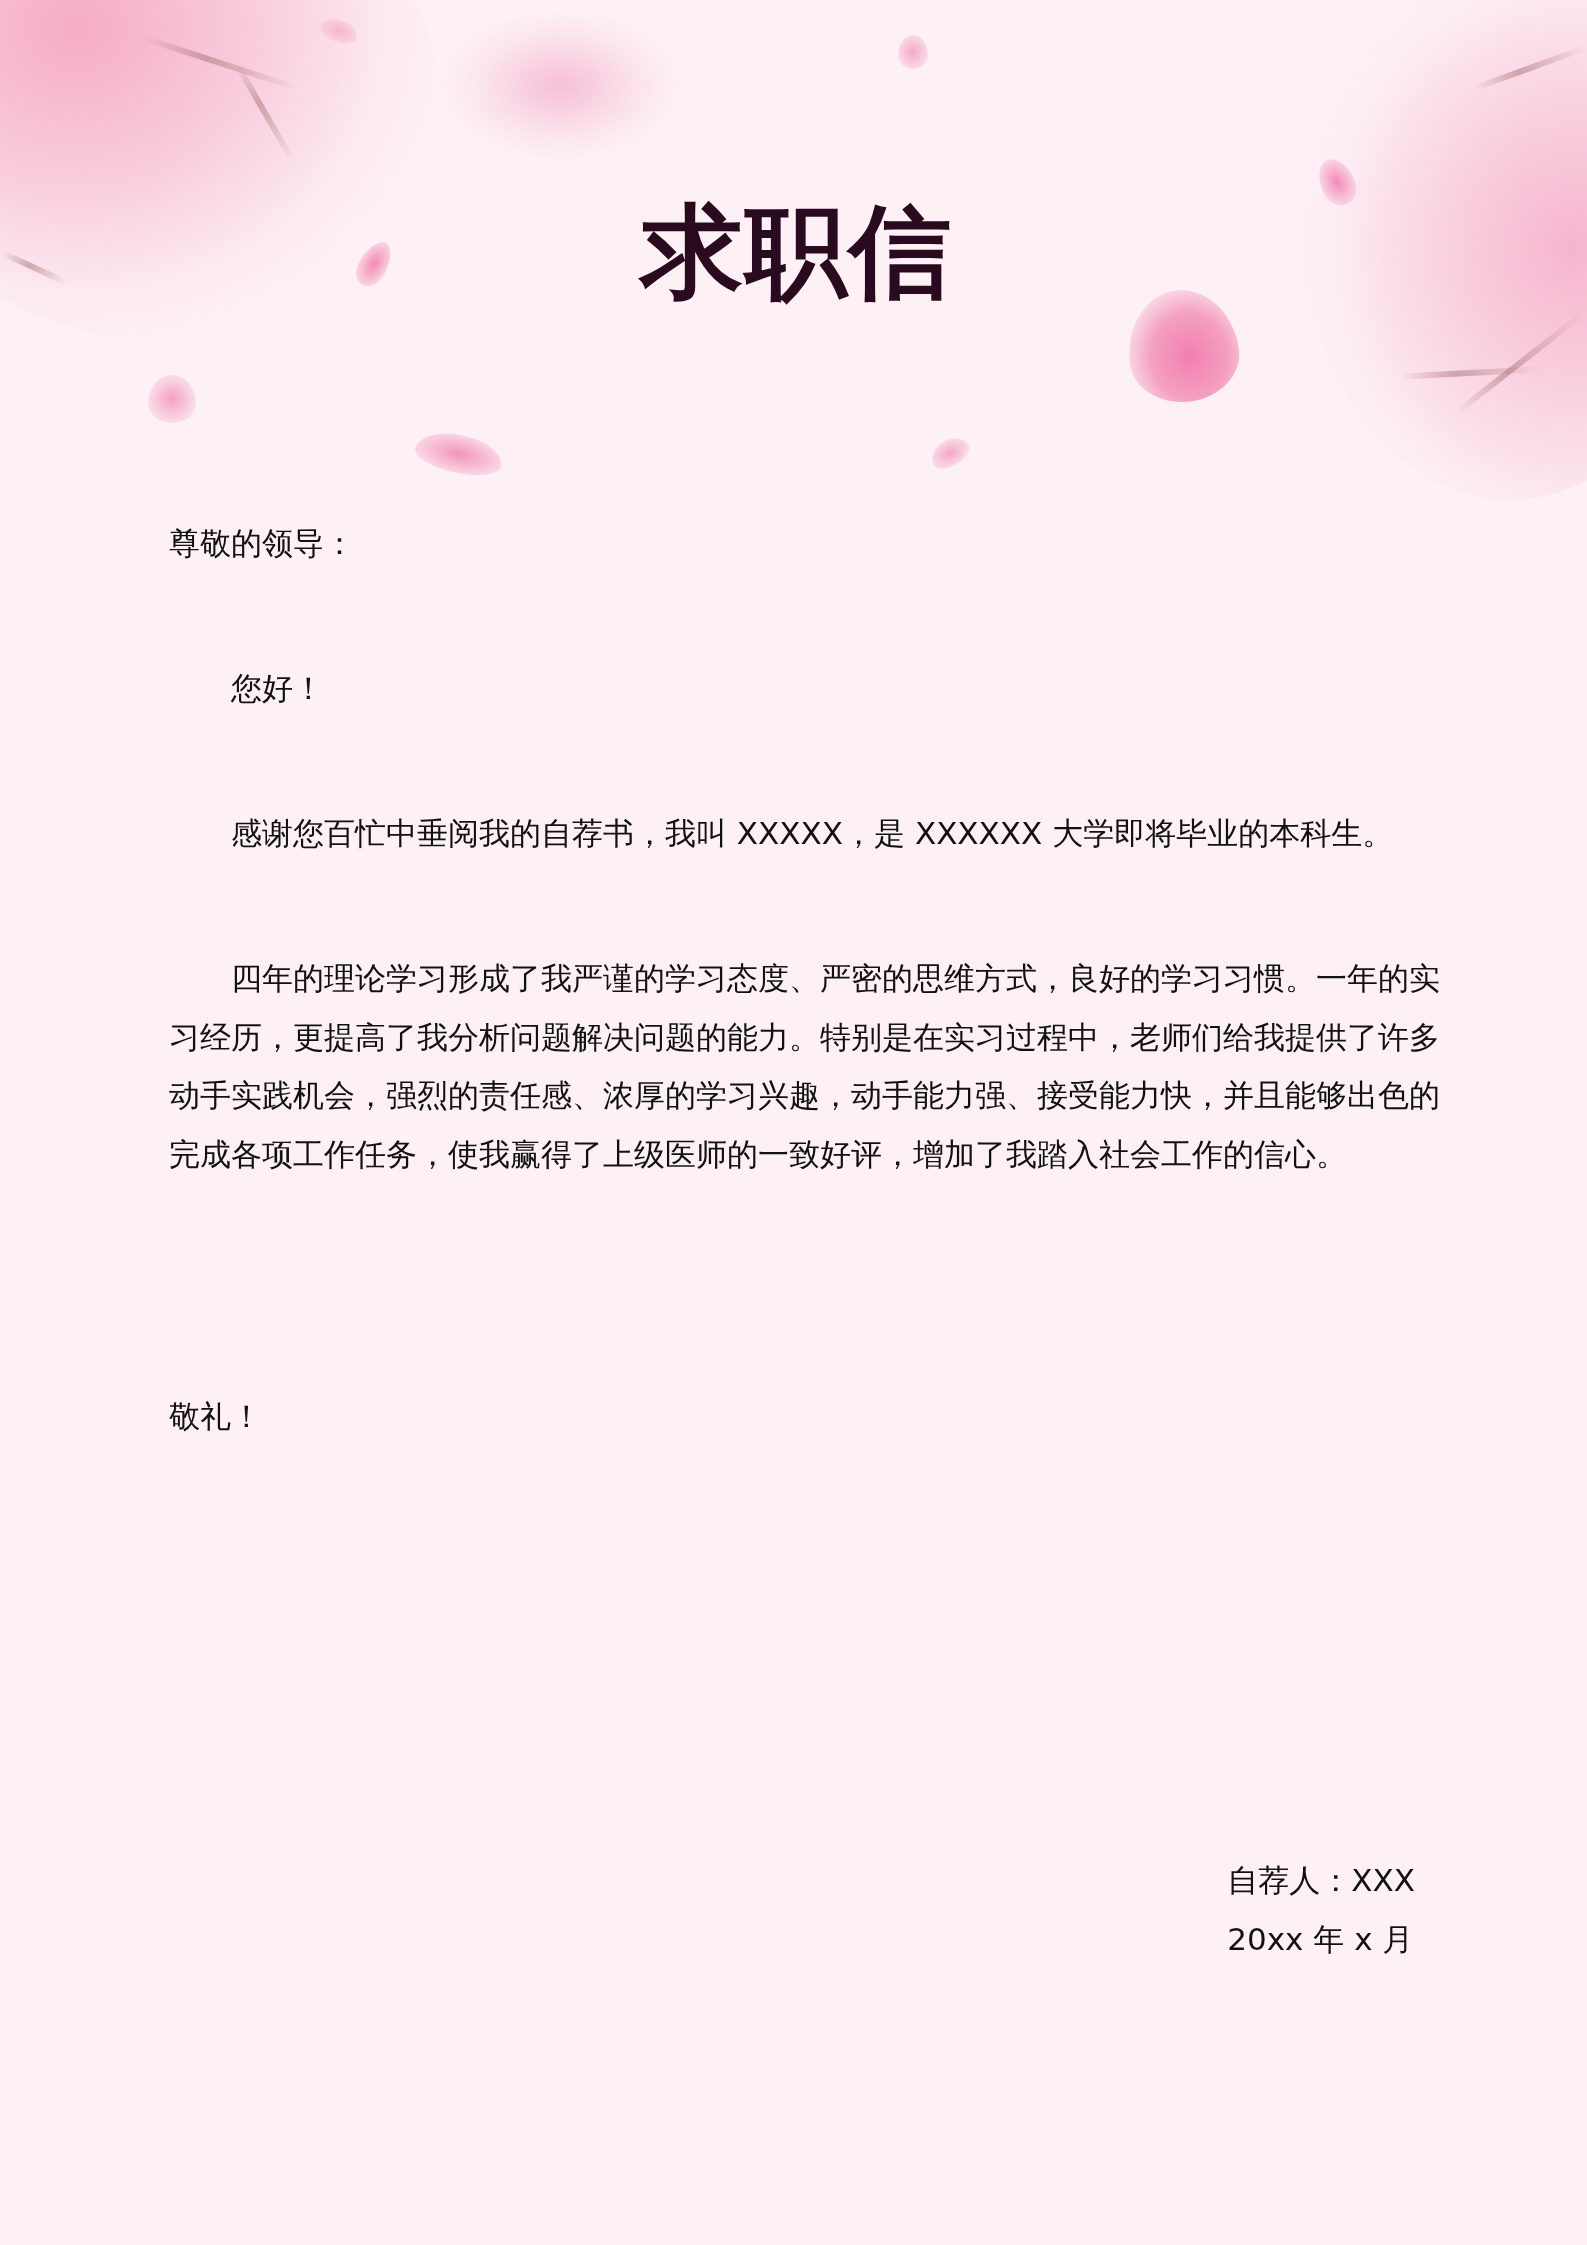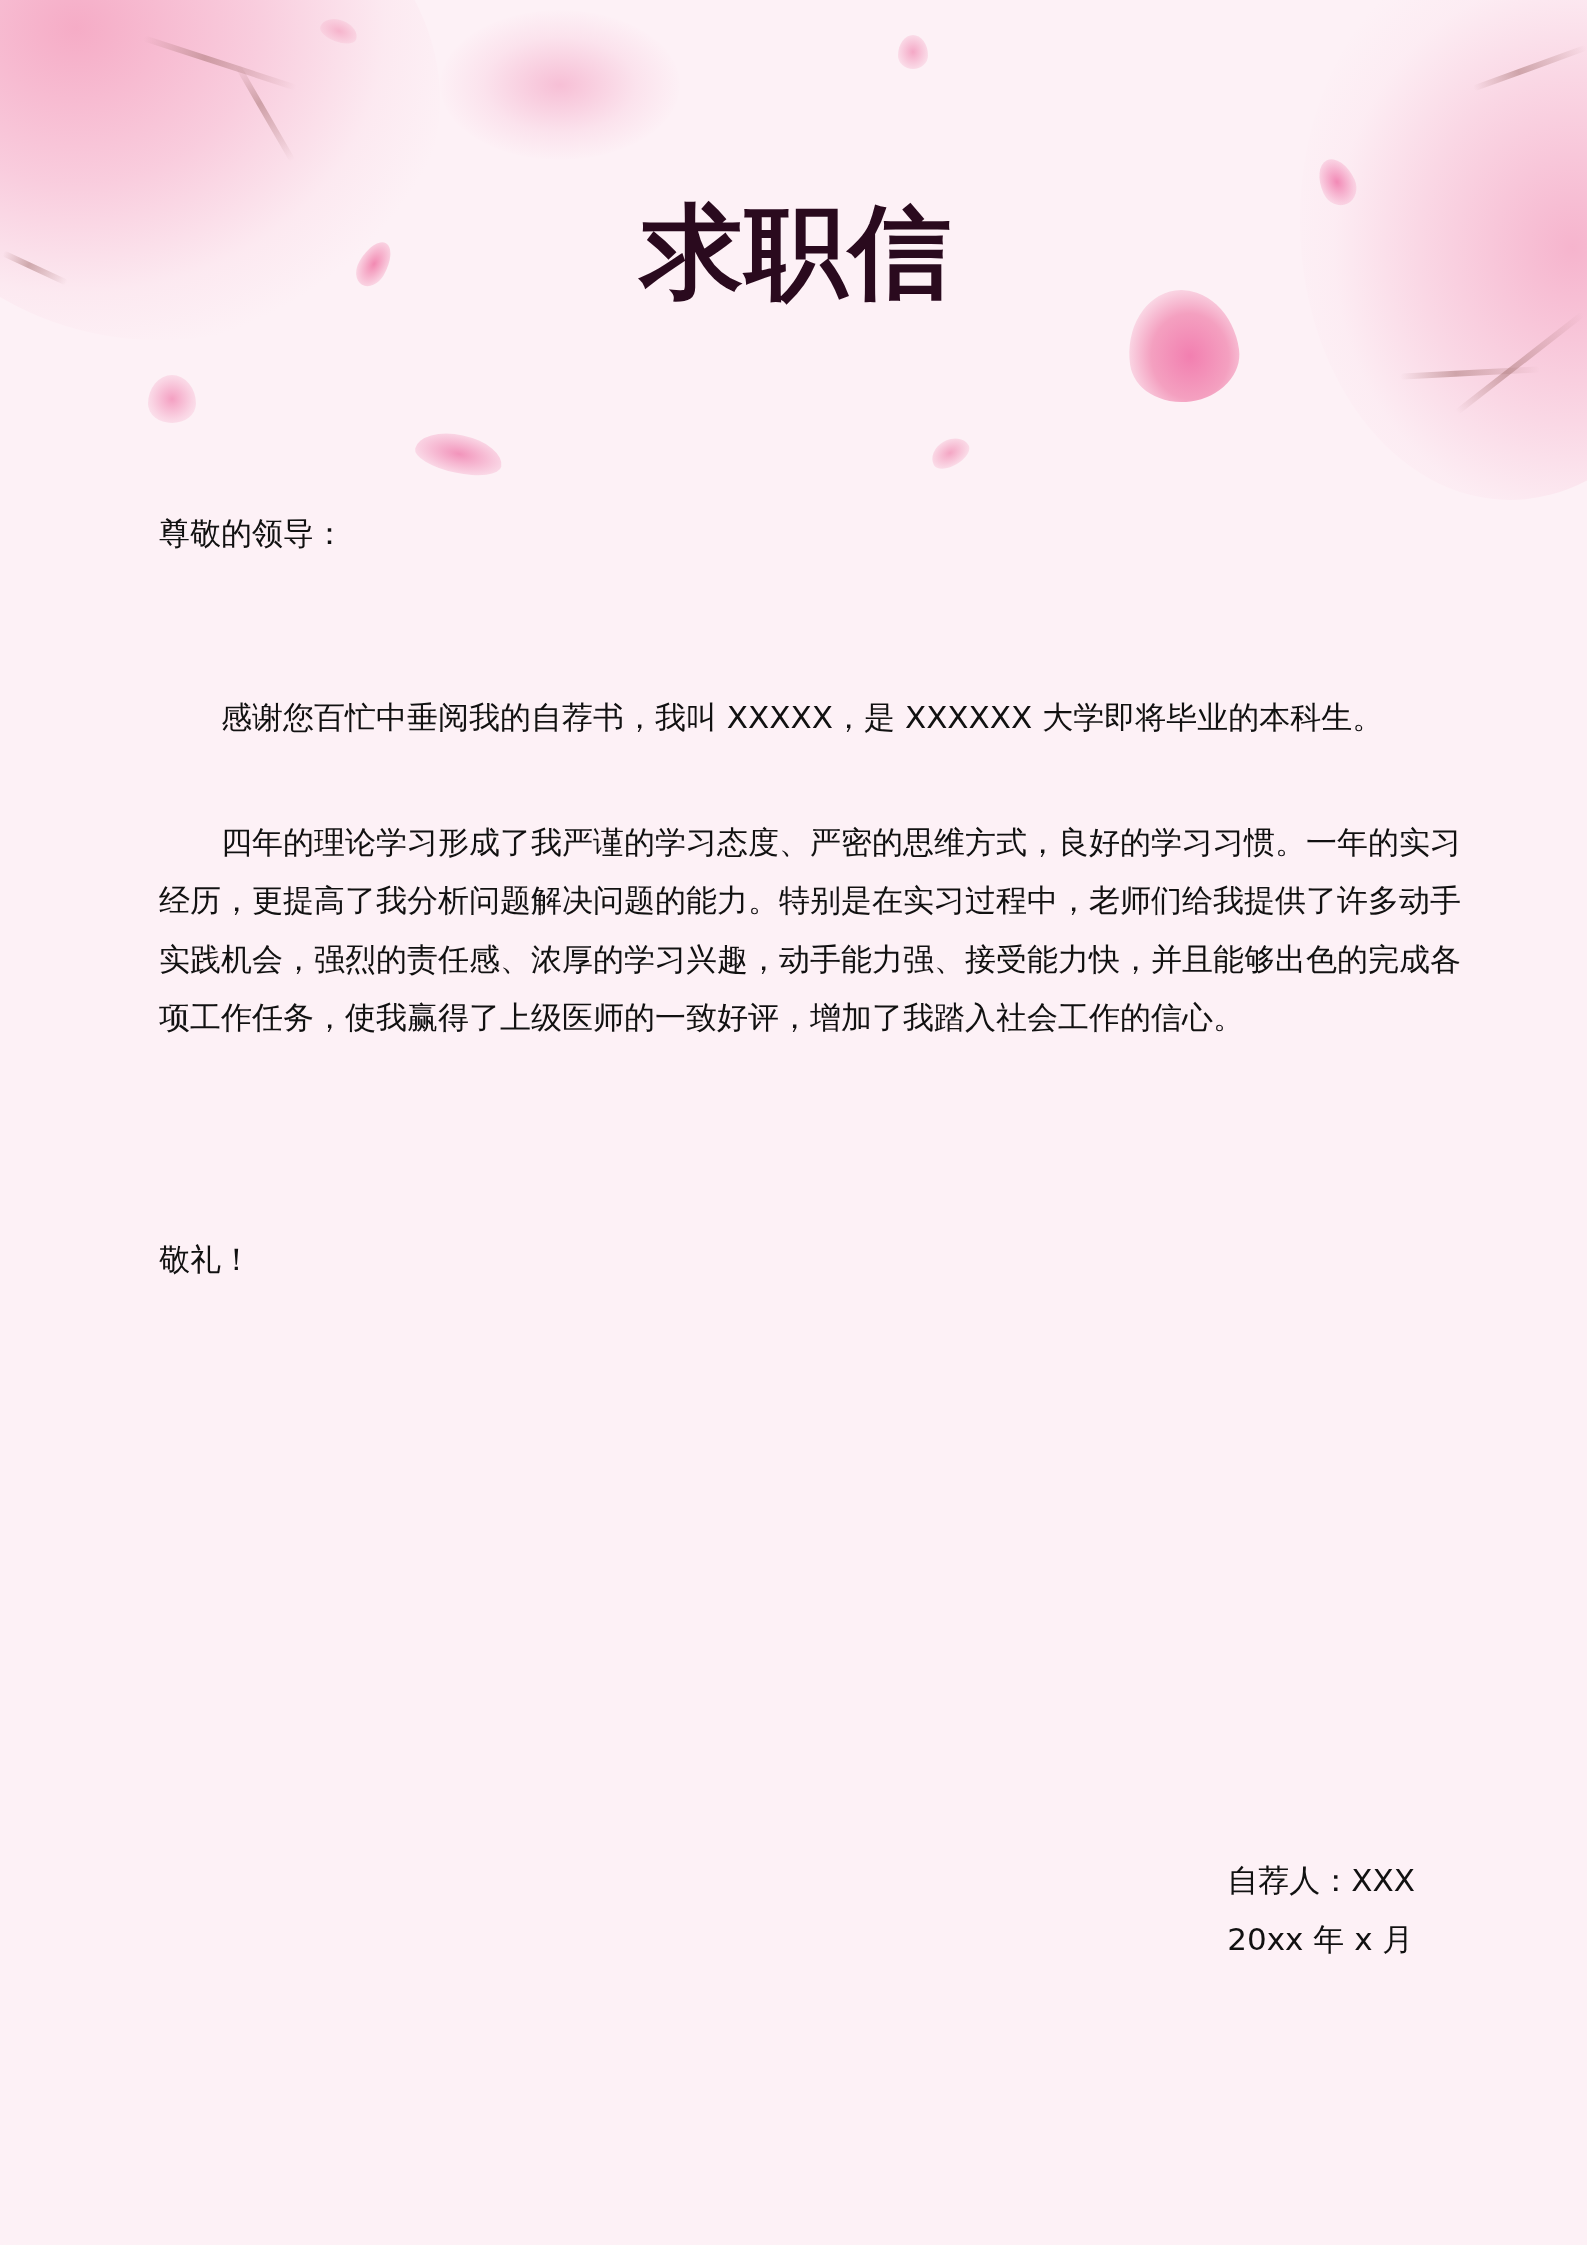"尊敬的领导：" .content p { margin: 4px -> 14px }
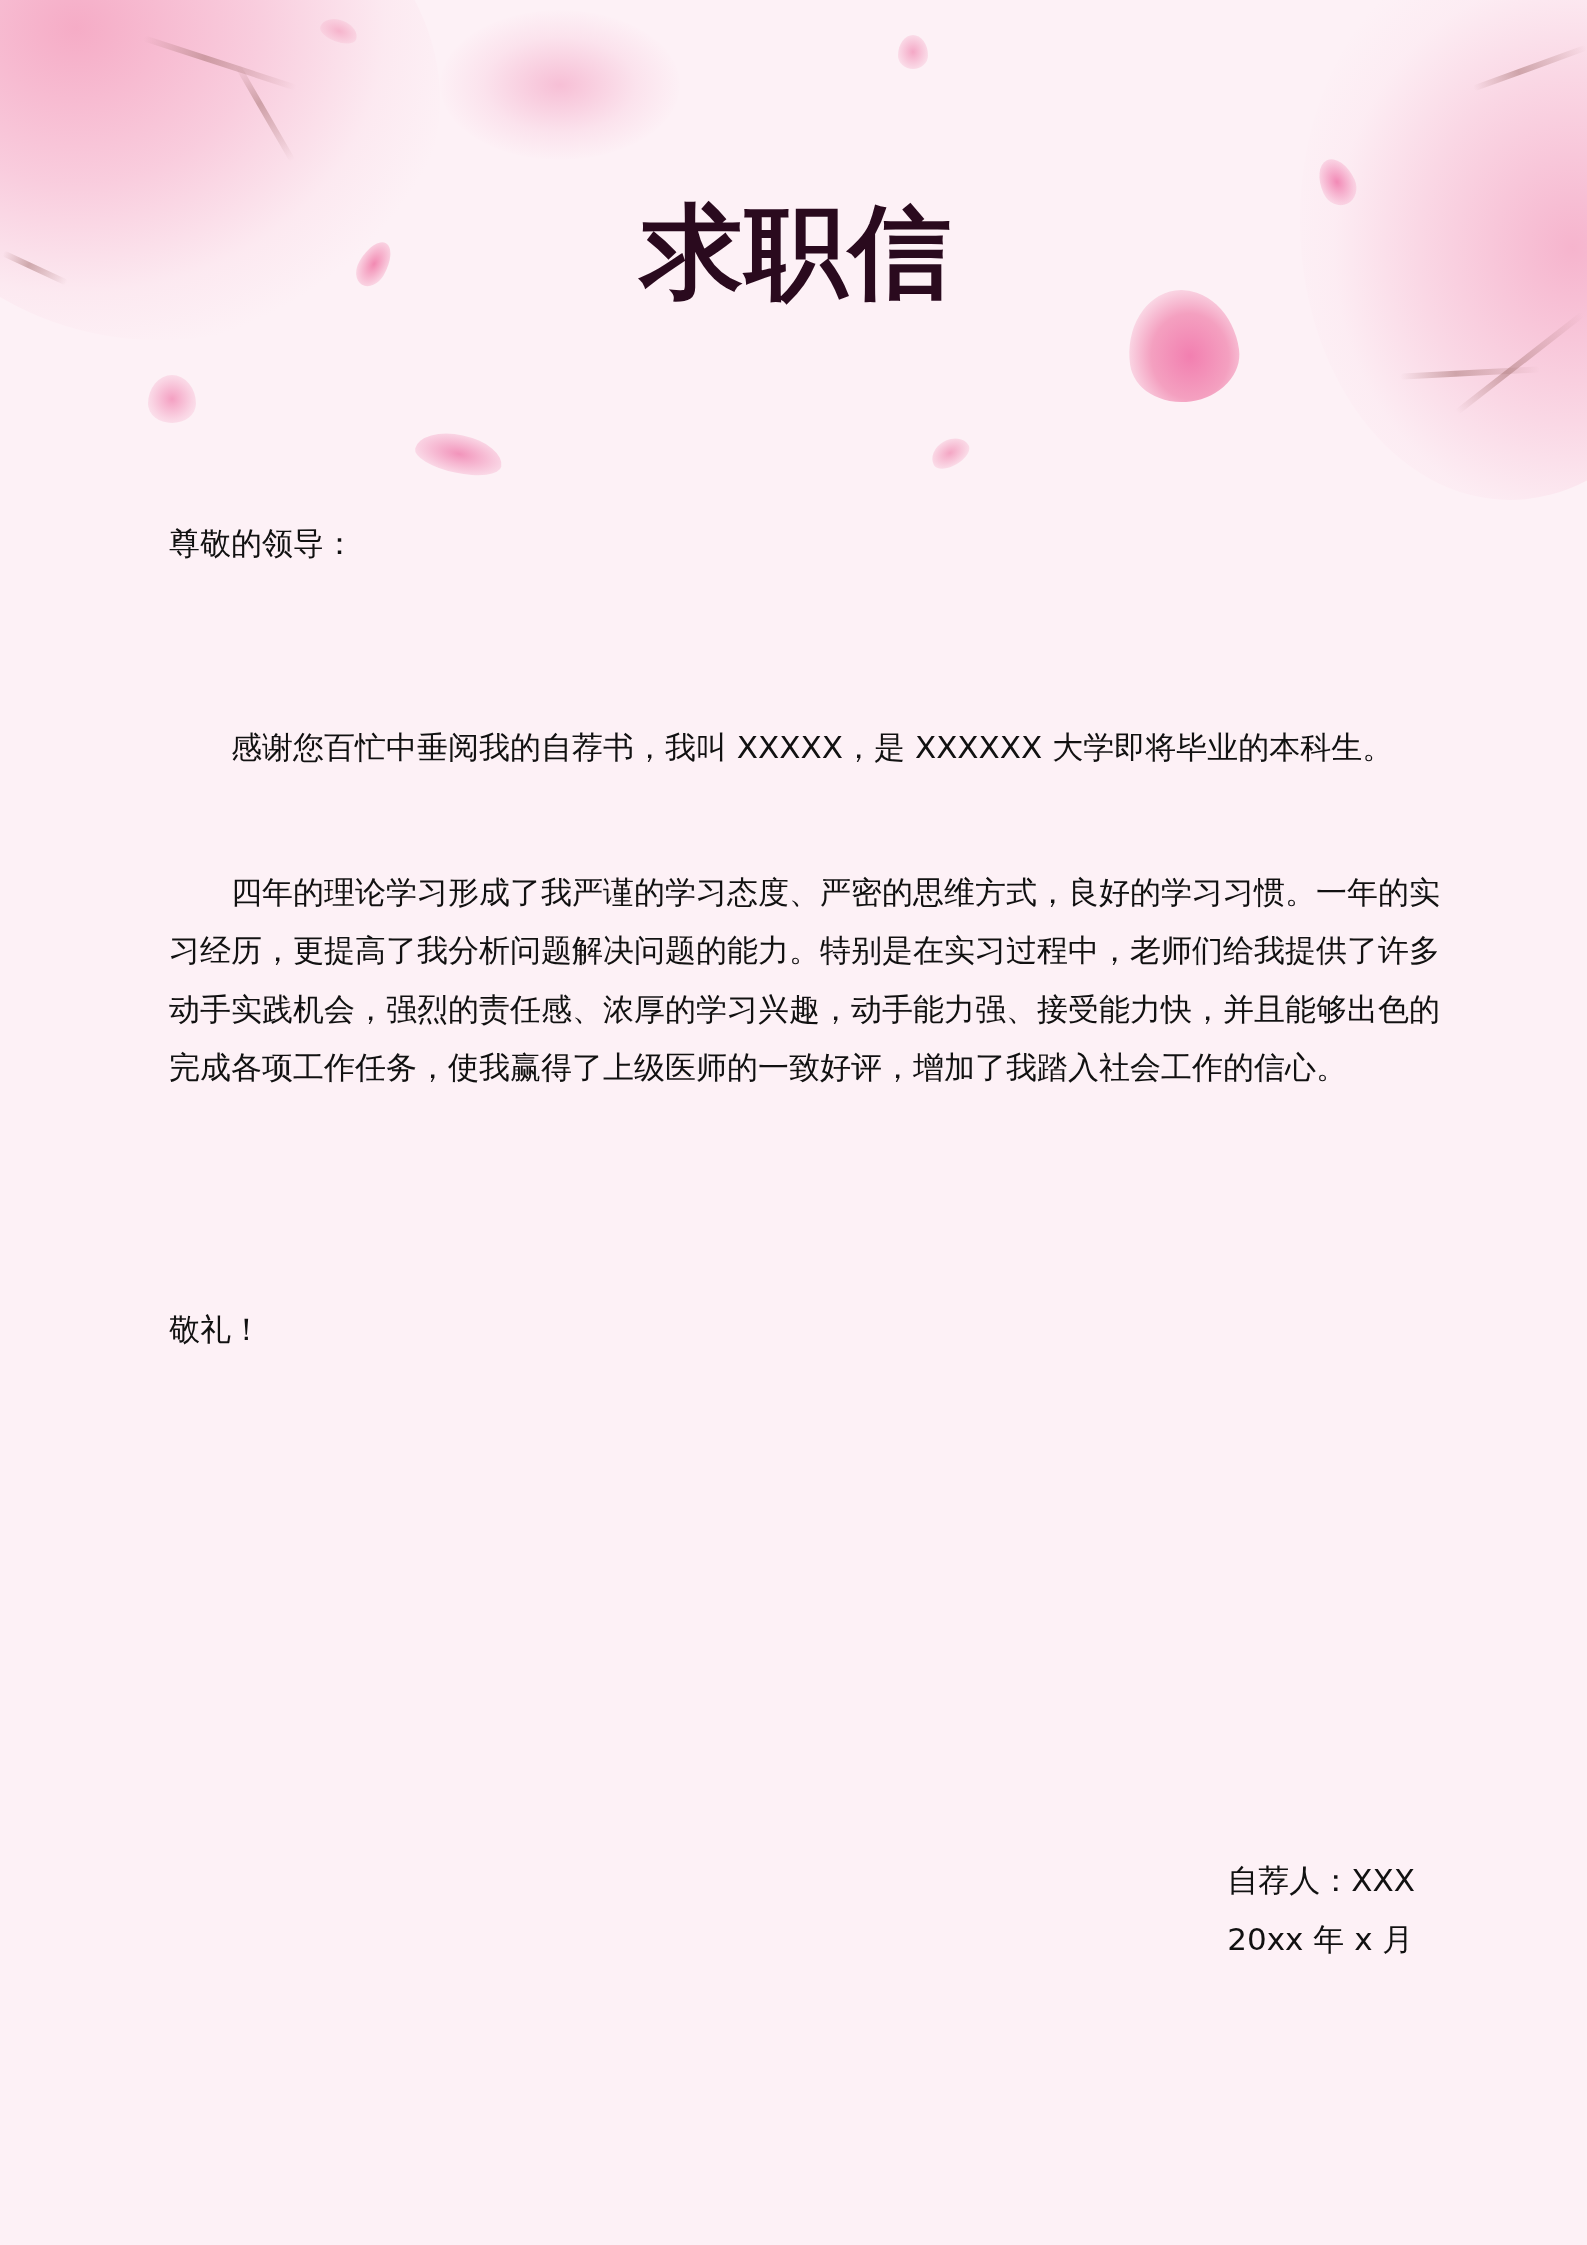"您好！" p.indent { html: none -> <p>您好！</p> }
